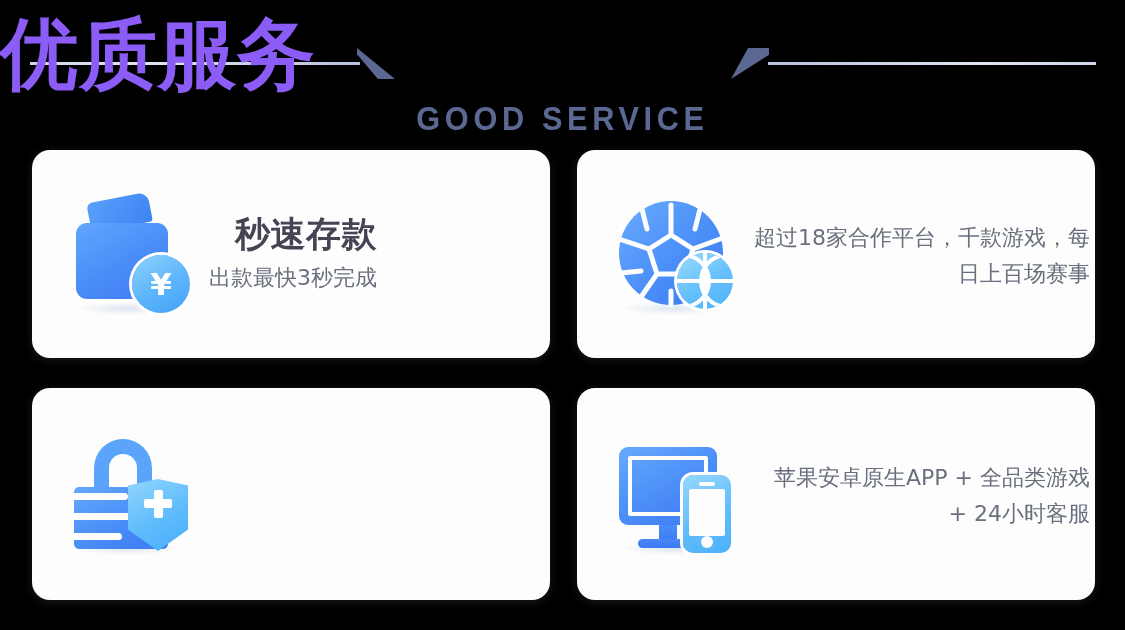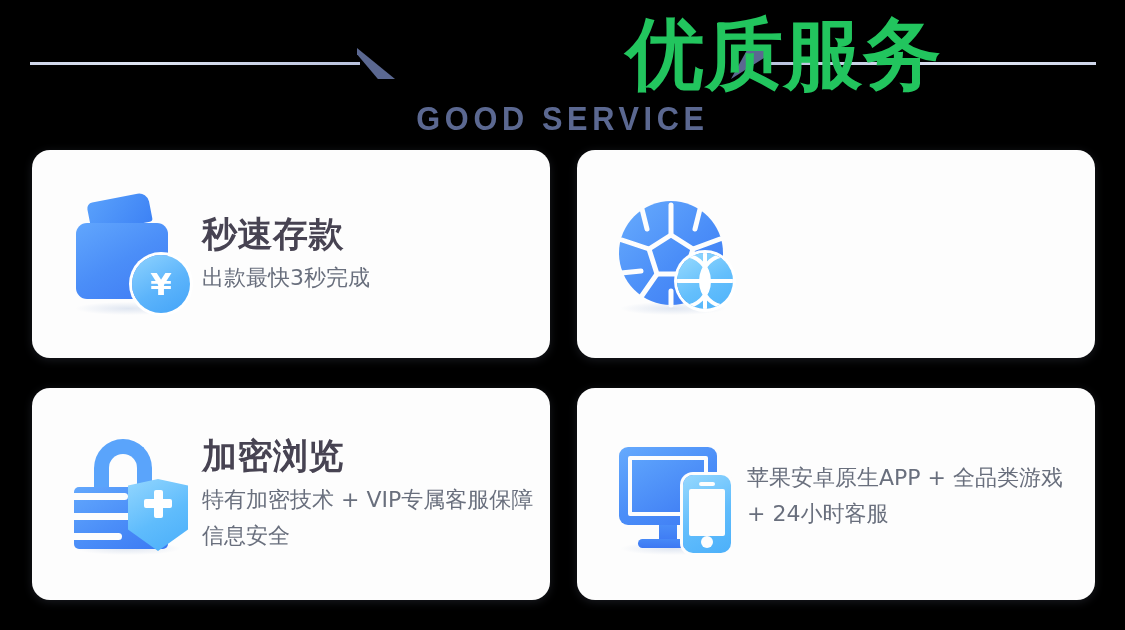"优质服务" #title-main { color: #22c55e -> #8b5cf6; text-align: right -> left }
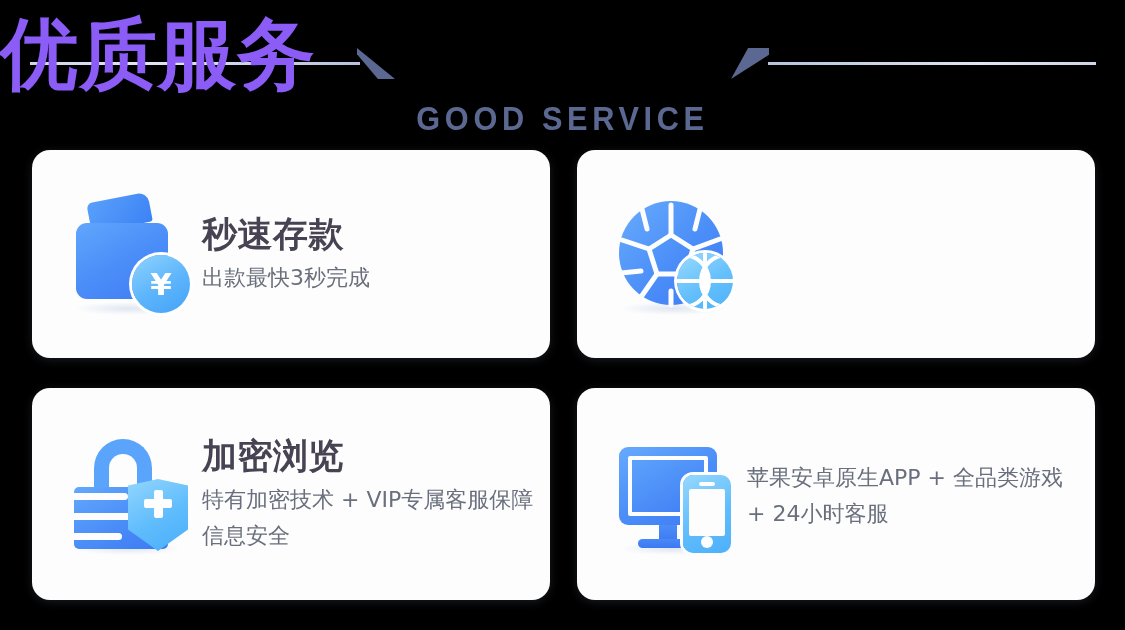"秒速存款" .card-text { margin-left: 8px -> 15px; text-align: none -> right }
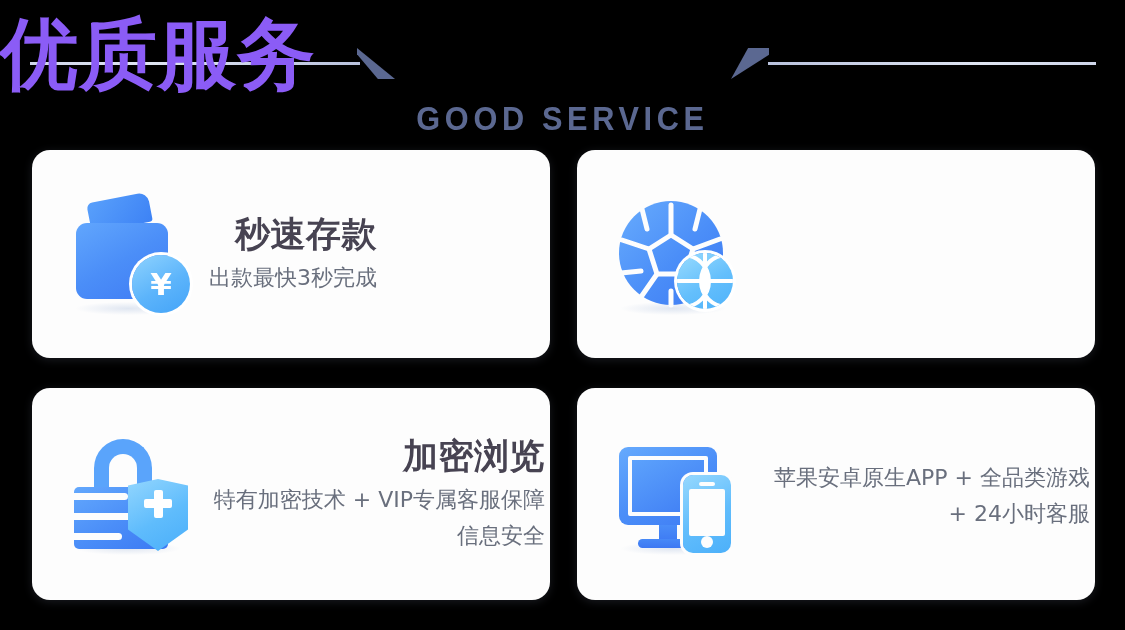"超过18家合作平台，千款游戏，每日上百场赛事" div.card-desc { html: none -> <div>超过18家合作平台，千款游戏，每日上百场赛事</div> }
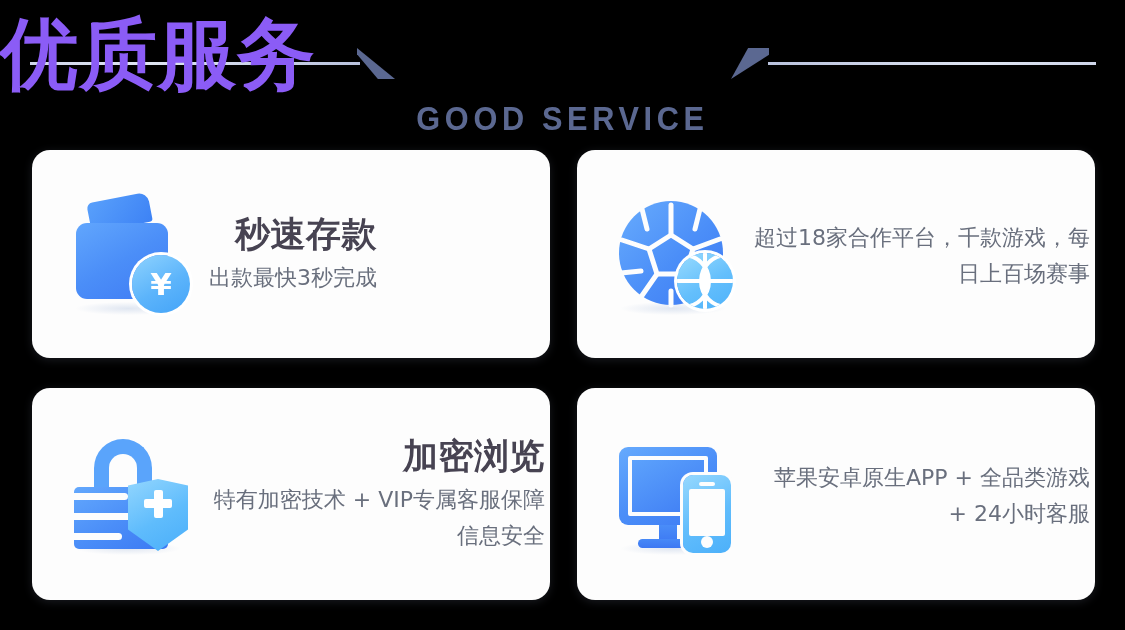"加密浏览" div.card-text { html: <div> <div>加密浏览</div> <div>特有加密技术 + VIP专属客服保障信息安全</div> </div> -> none }
